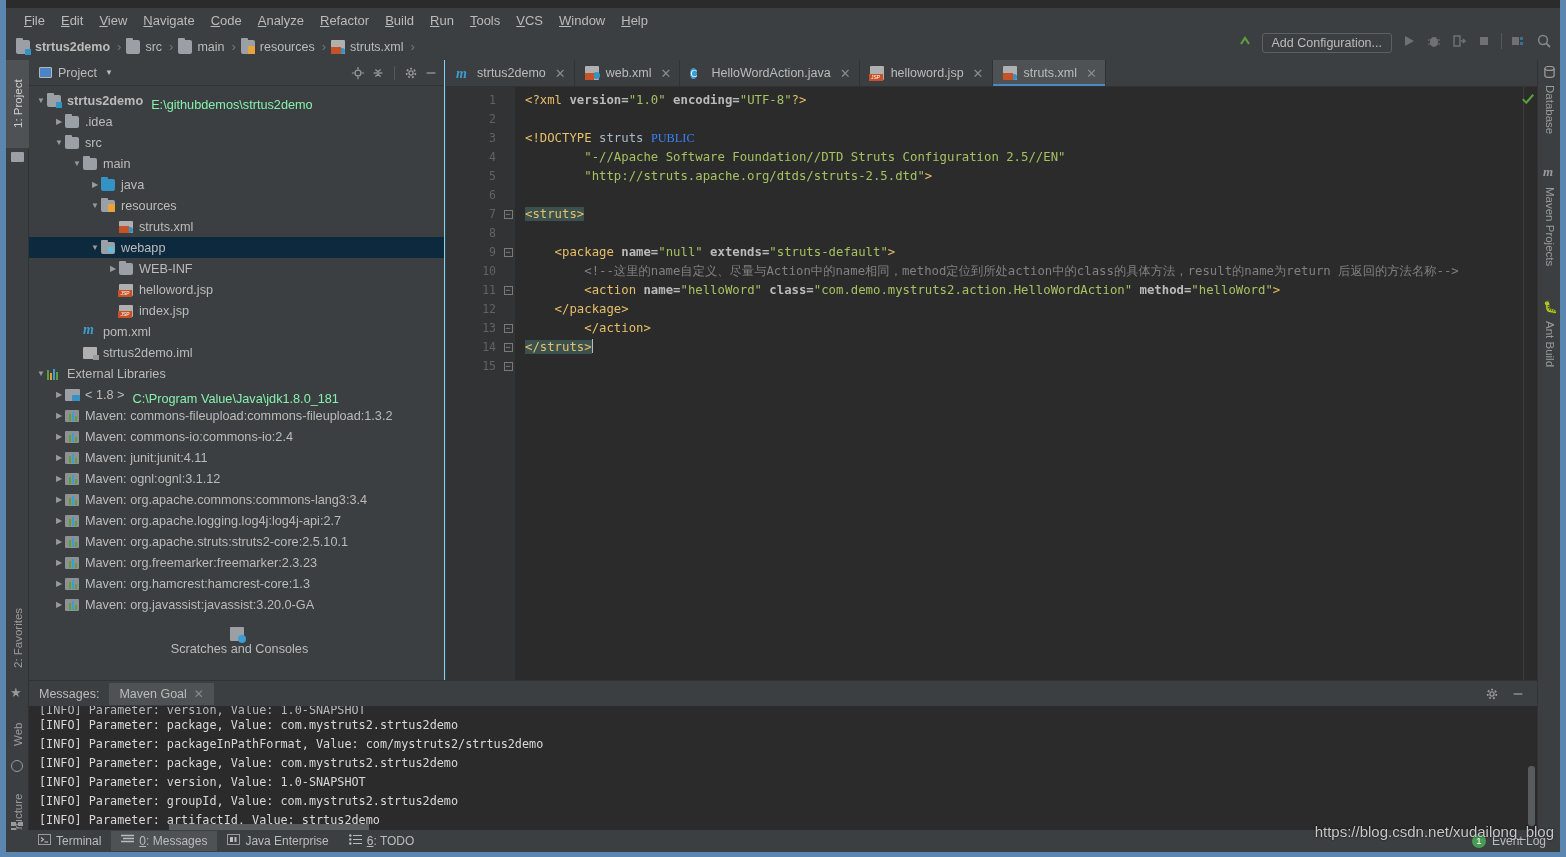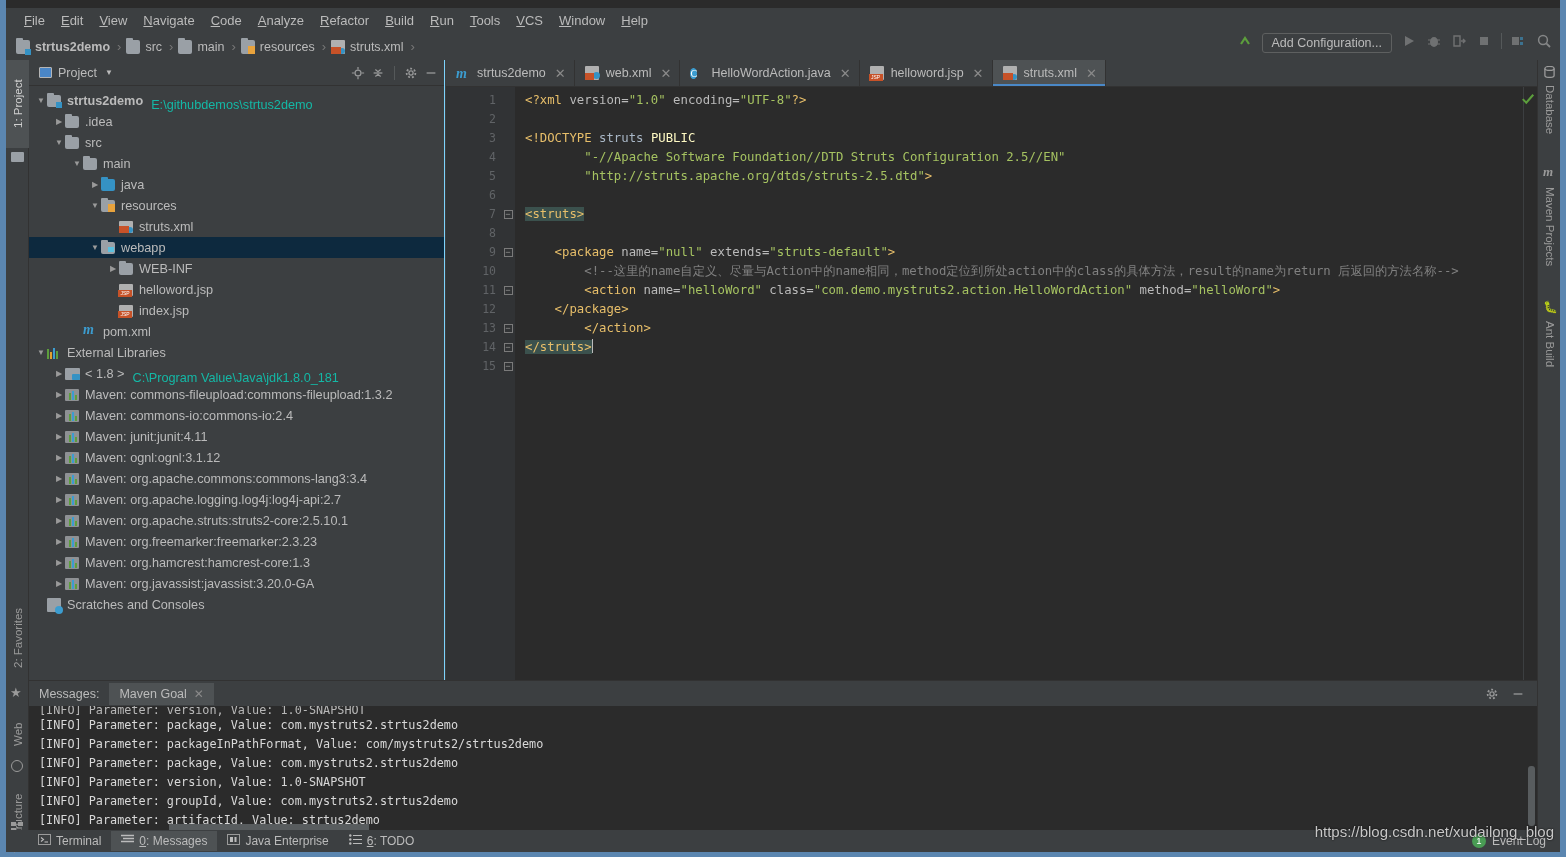"E:\githubdemos\strtus2demo" .tnode .sub { color: #14b8a6 -> #86efac }
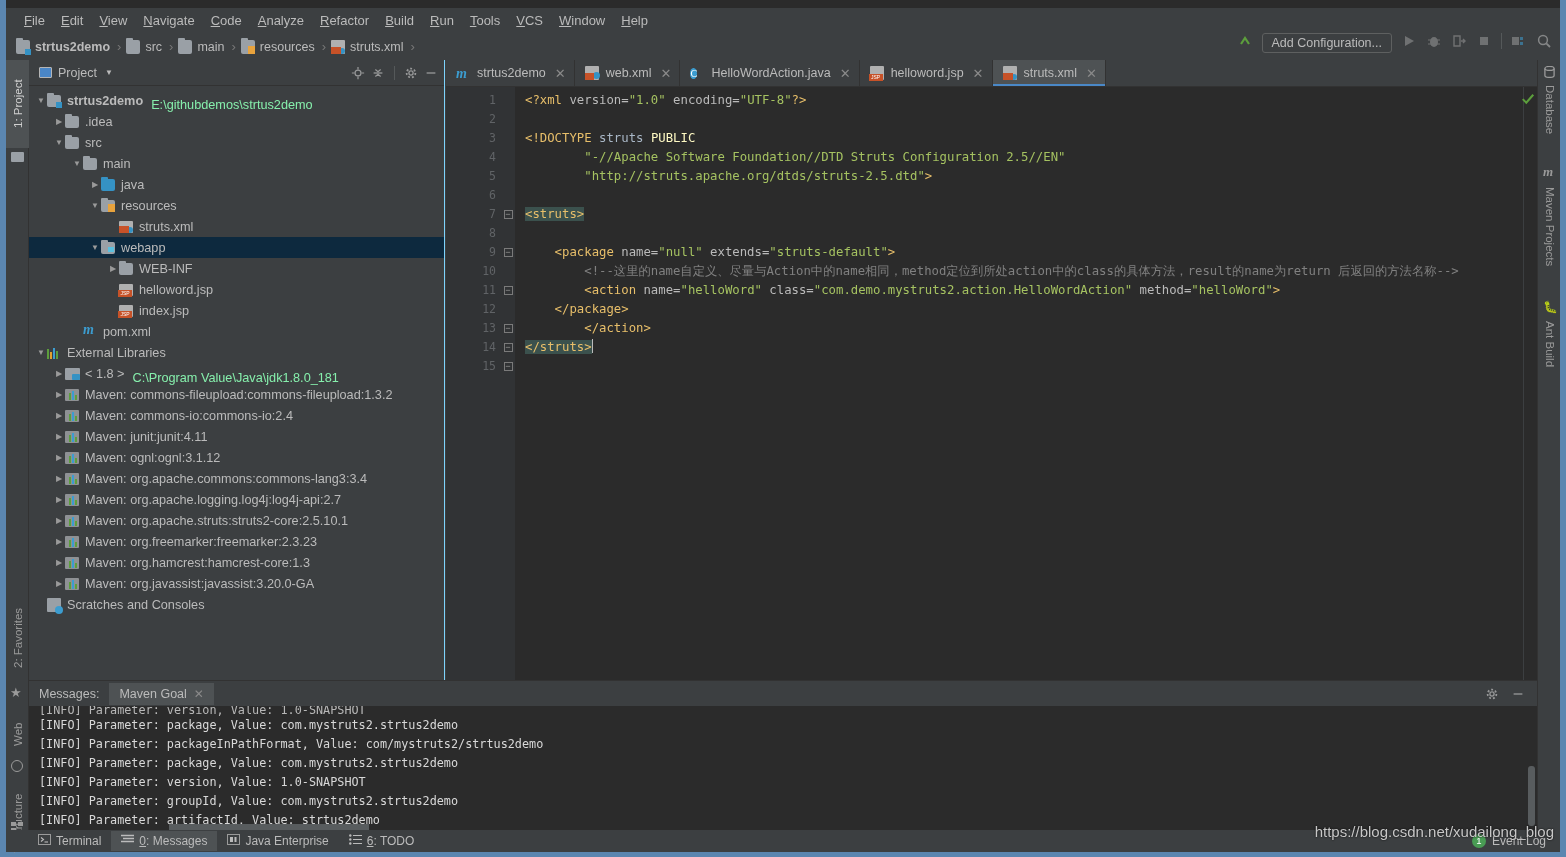"version=" .attr { font-weight: none -> bold }
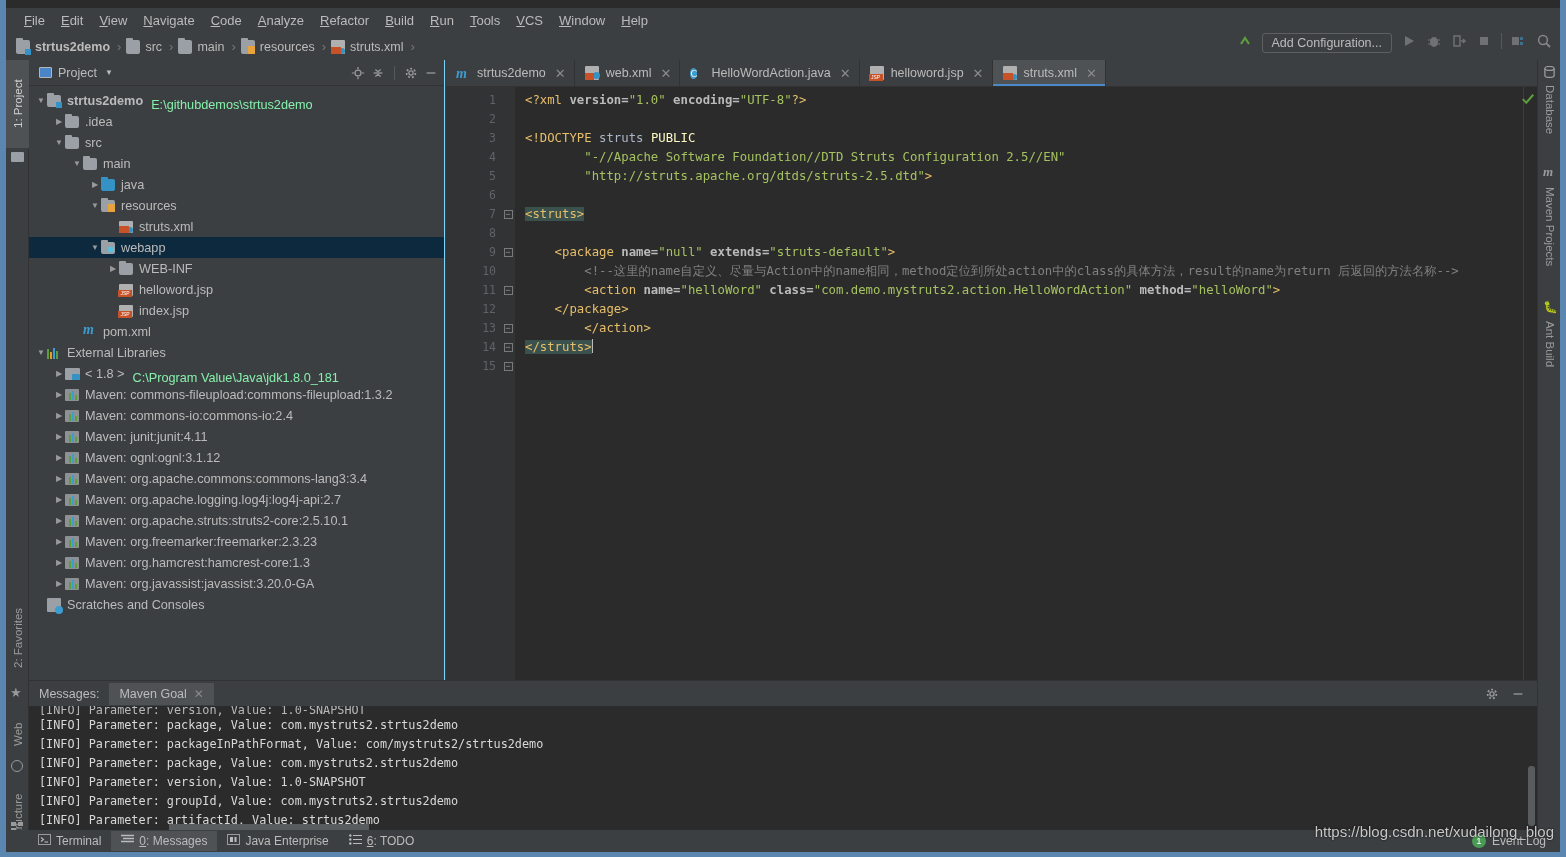"PUBLIC" .doctype { color: #fef9c3 -> #3b82f6; font-family: none -> Liberation Serif, serif }
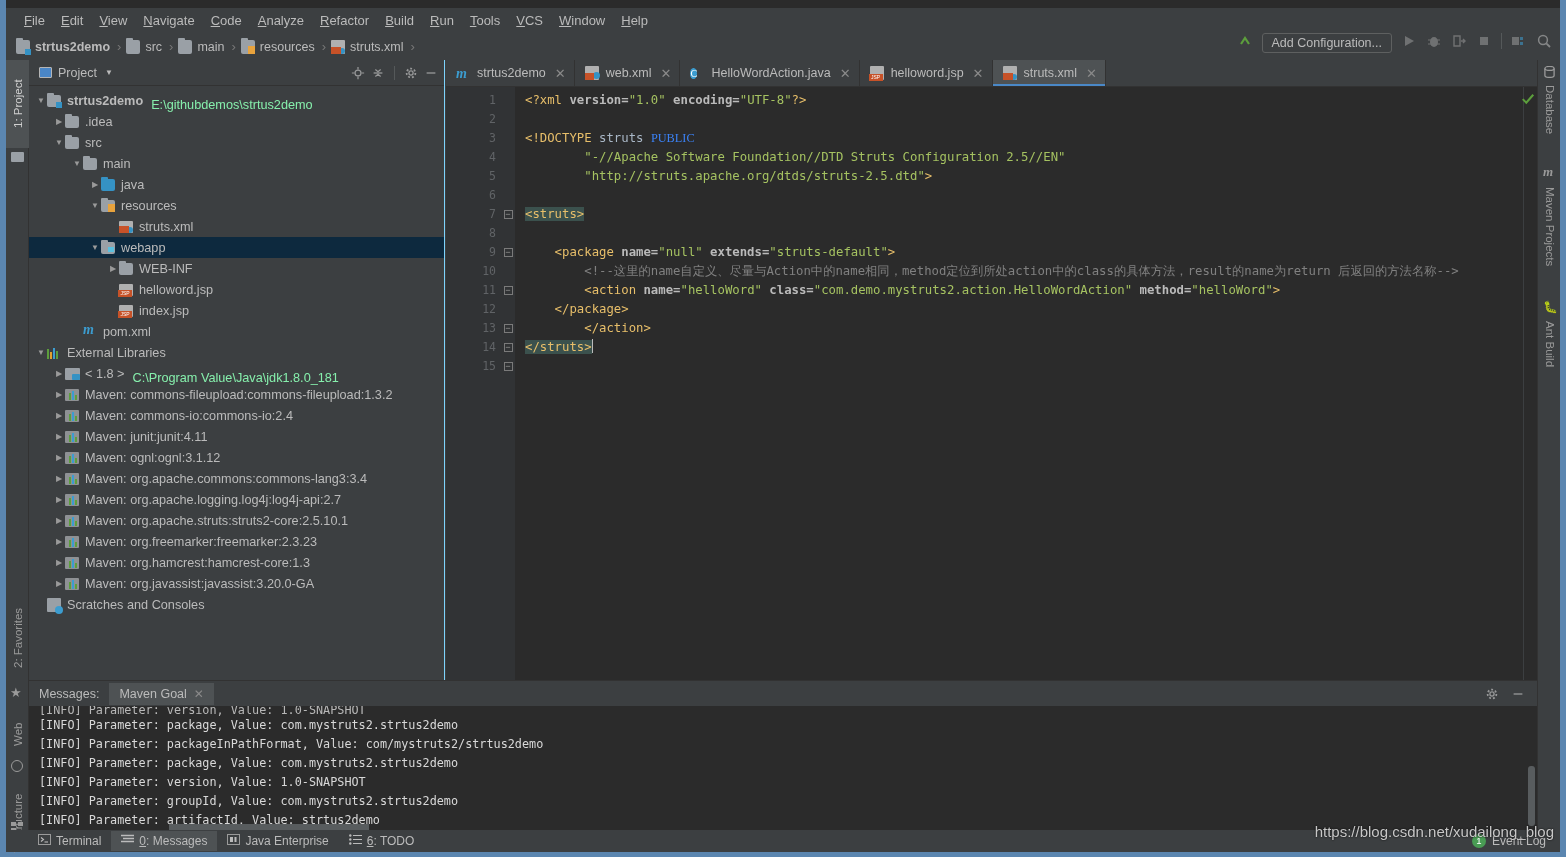"strtus2demo.iml" div.tnode { html: none -> <div> <span></span> <span> <span></span> </span> <span>strtus2demo.iml</span> </div> }
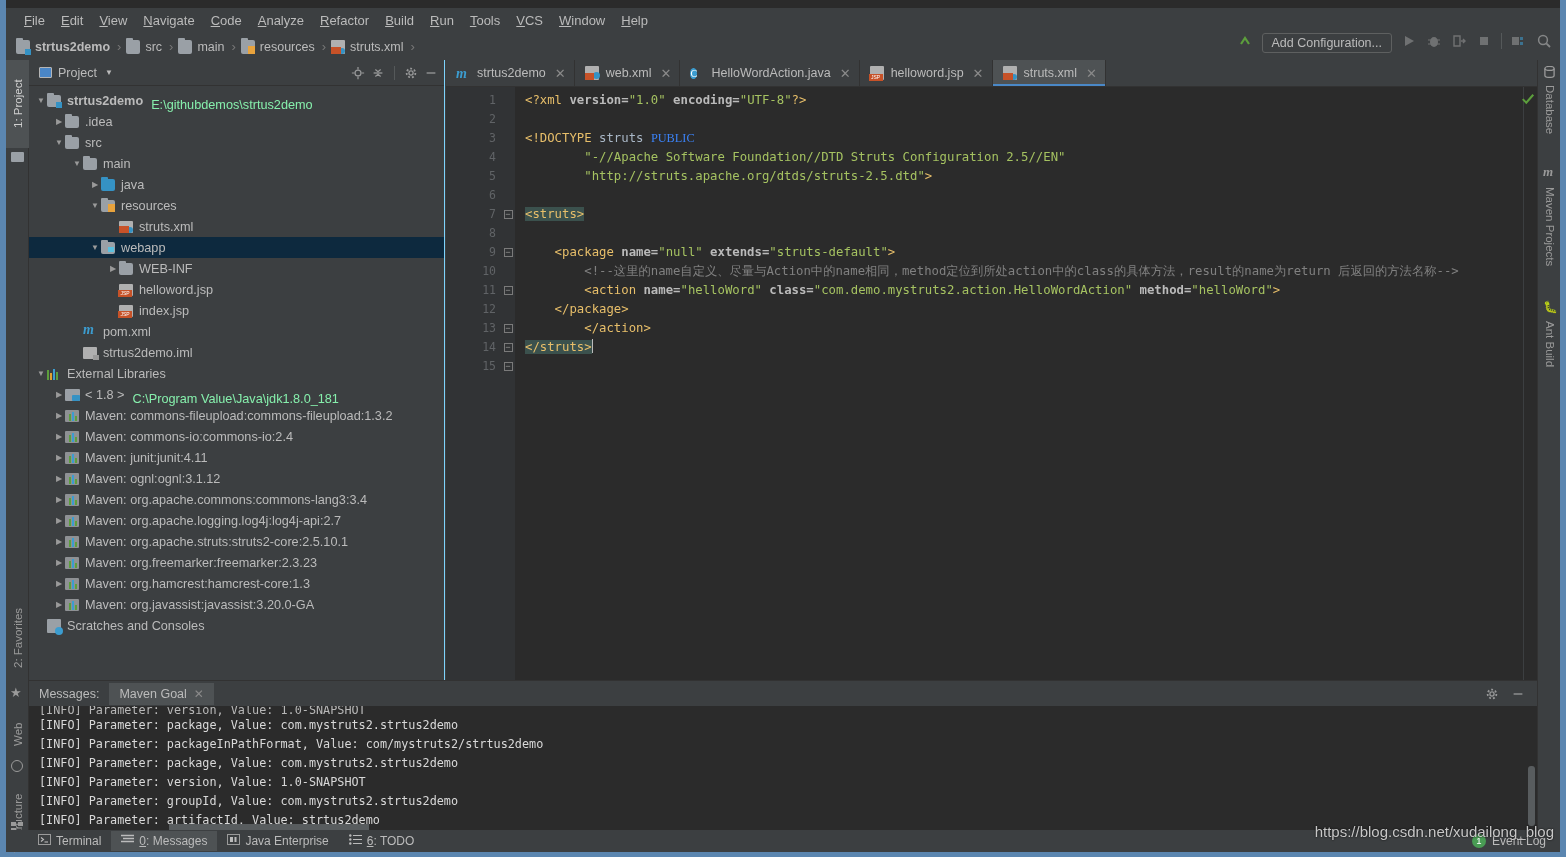"Scratches and Consoles" div.tnode { flex-direction: none -> column }
